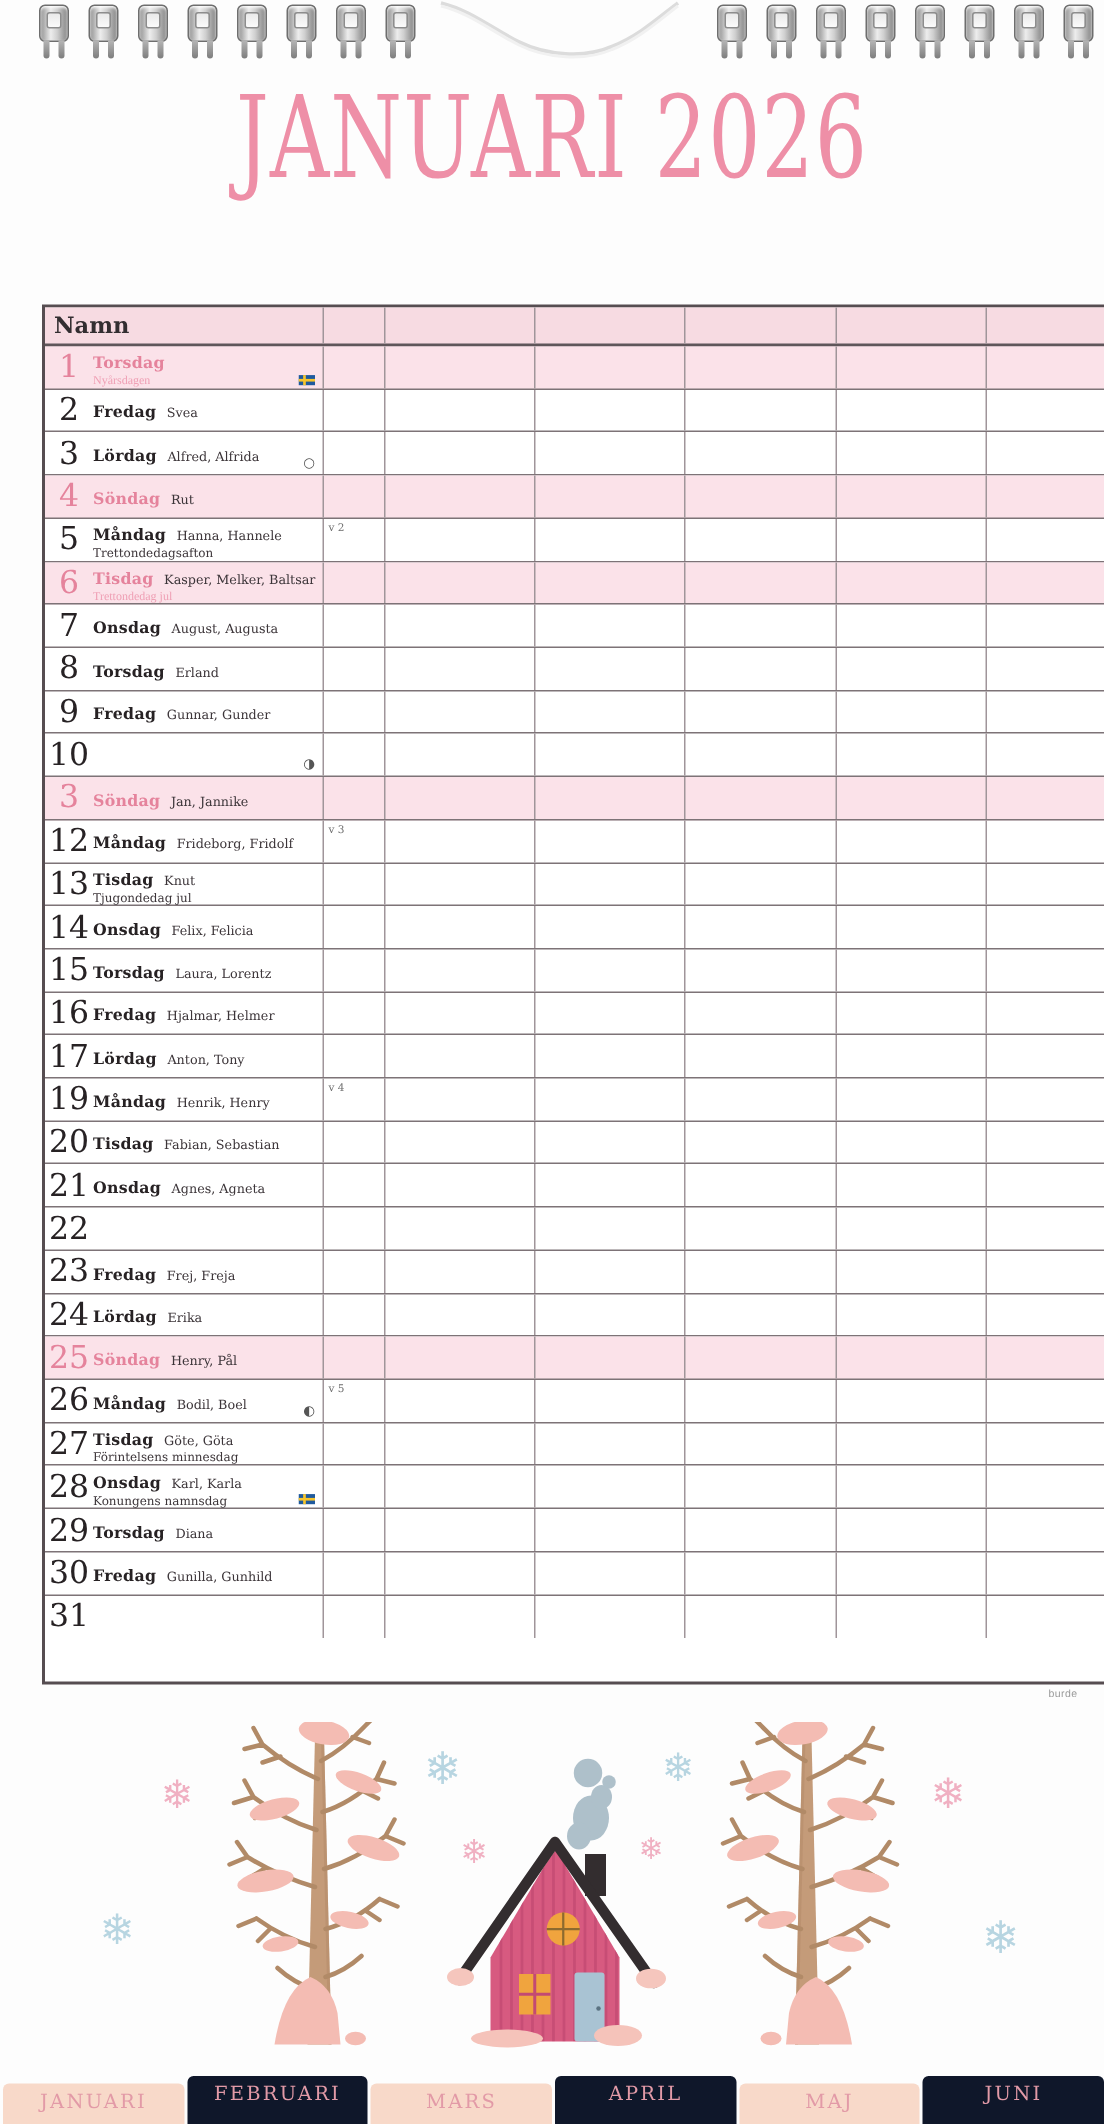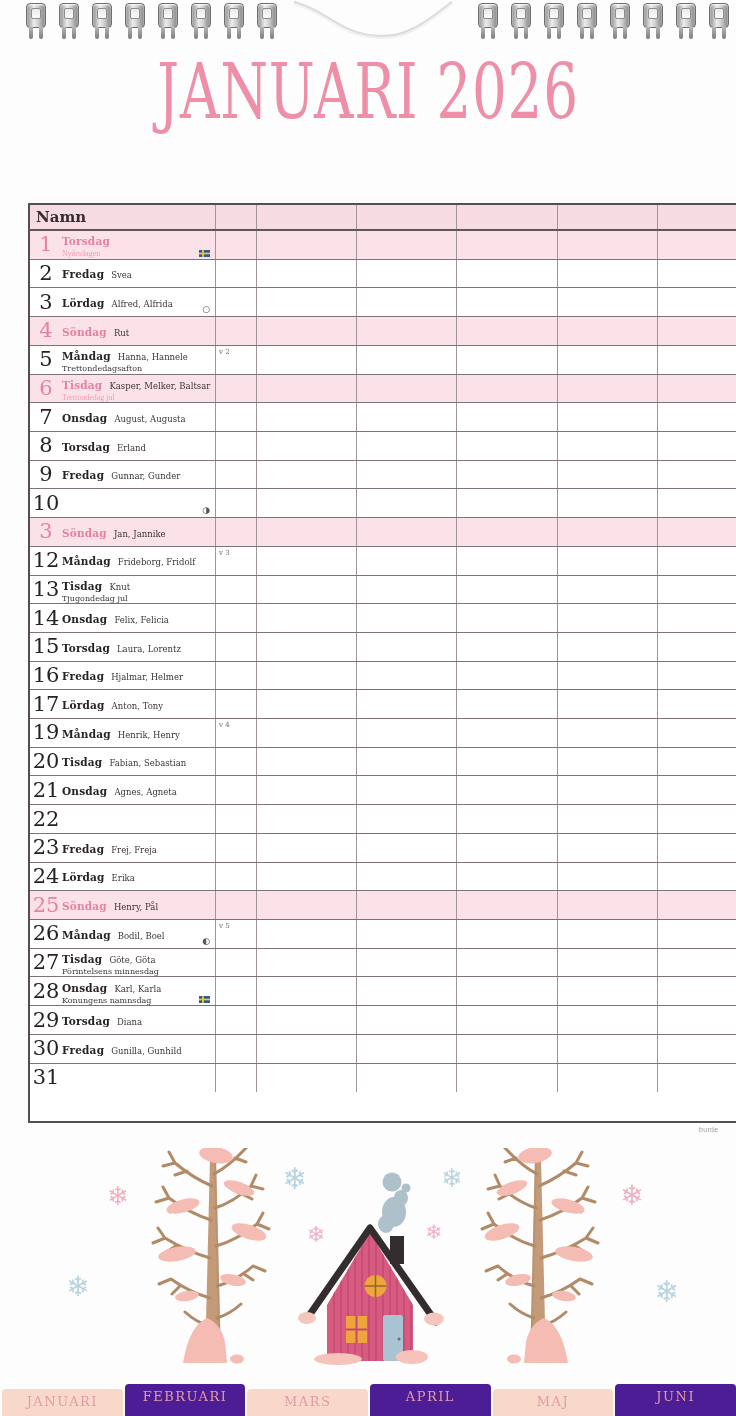"FEBRUARI" .tab.alt { background: #4c1d95 -> #0f172a }
